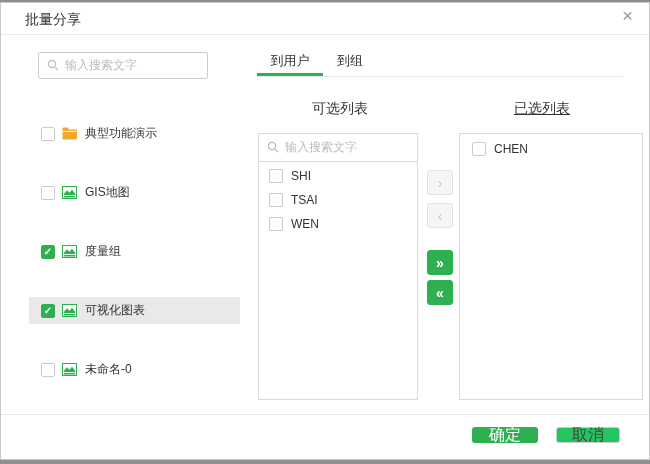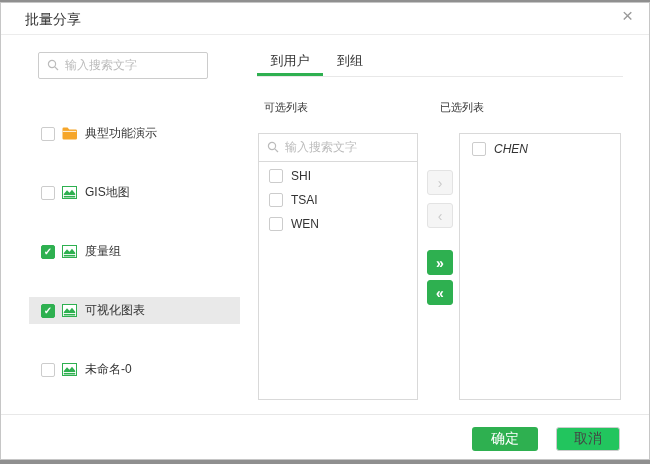"可选列表" .col-label { font-size: 11px -> 14px; margin-left: none -> 48px }
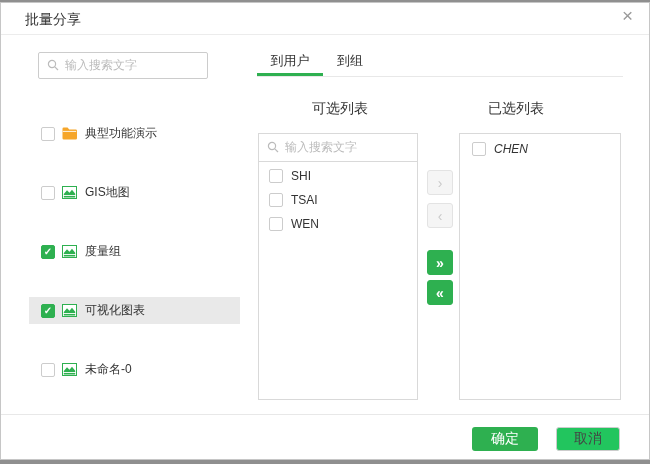"已选列表" .col-label.chosen { left: 439px -> 465px; text-decoration: none -> underline }
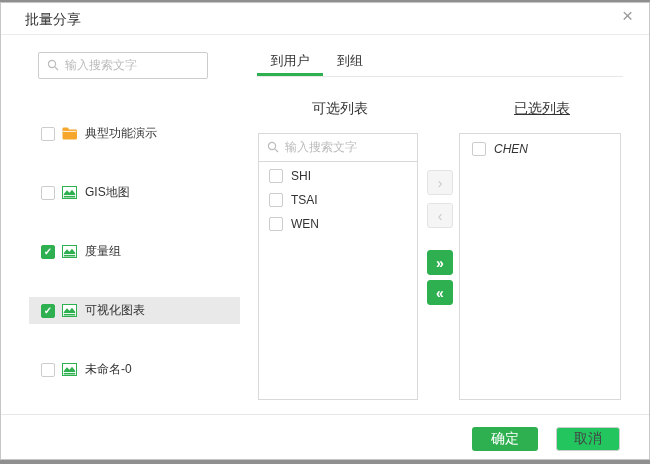"CHEN" .panel.chosen { font-style: italic -> none; width: 162px -> 184px }
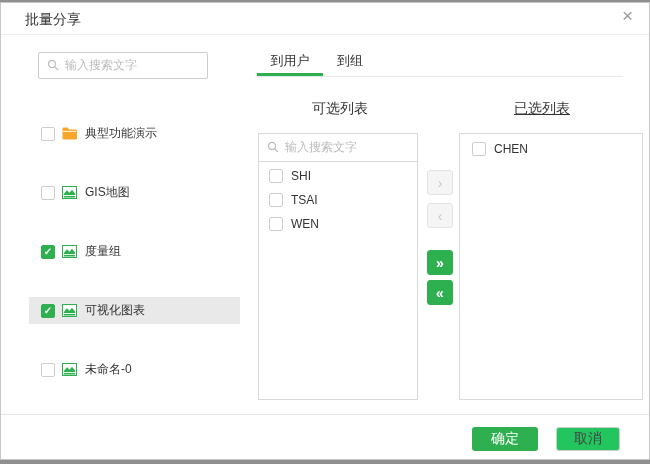"确定" .btn { font-size: 14px -> 16px; height: 24px -> 16px }
